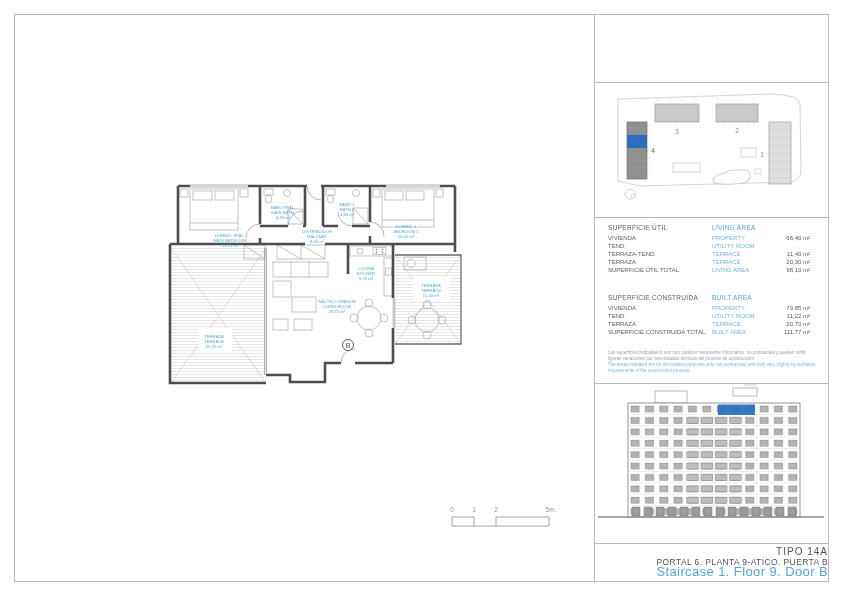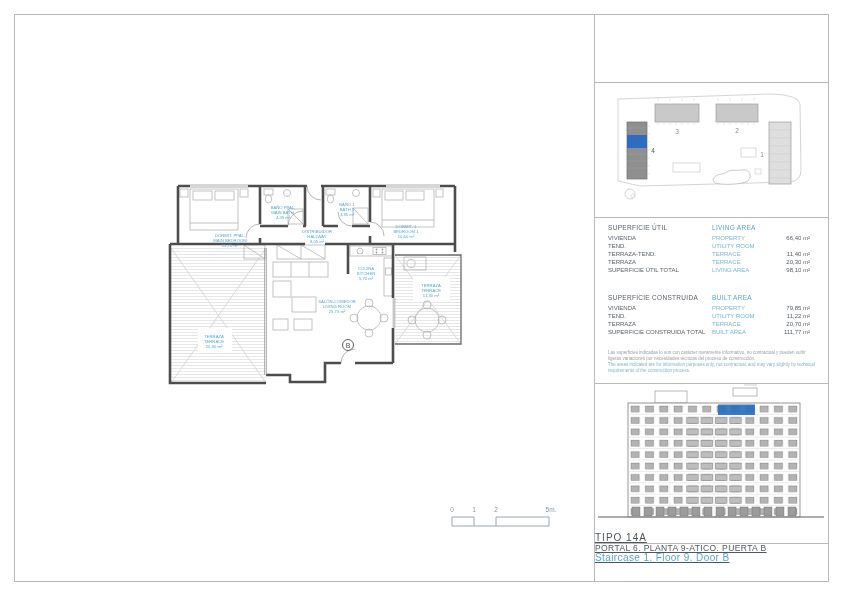"TIPO 14A" .titleblock { text-align: left -> right; text-decoration: underline -> none; top: 532px -> 546px }
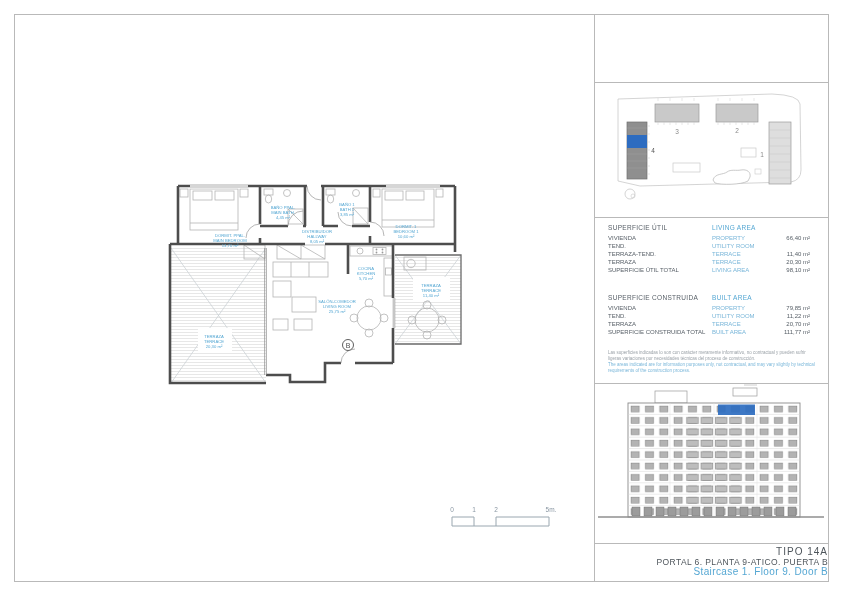"Staircase 1. Floor 9. Door" .titleblock .t3 { font-size: 10px -> 13px }
